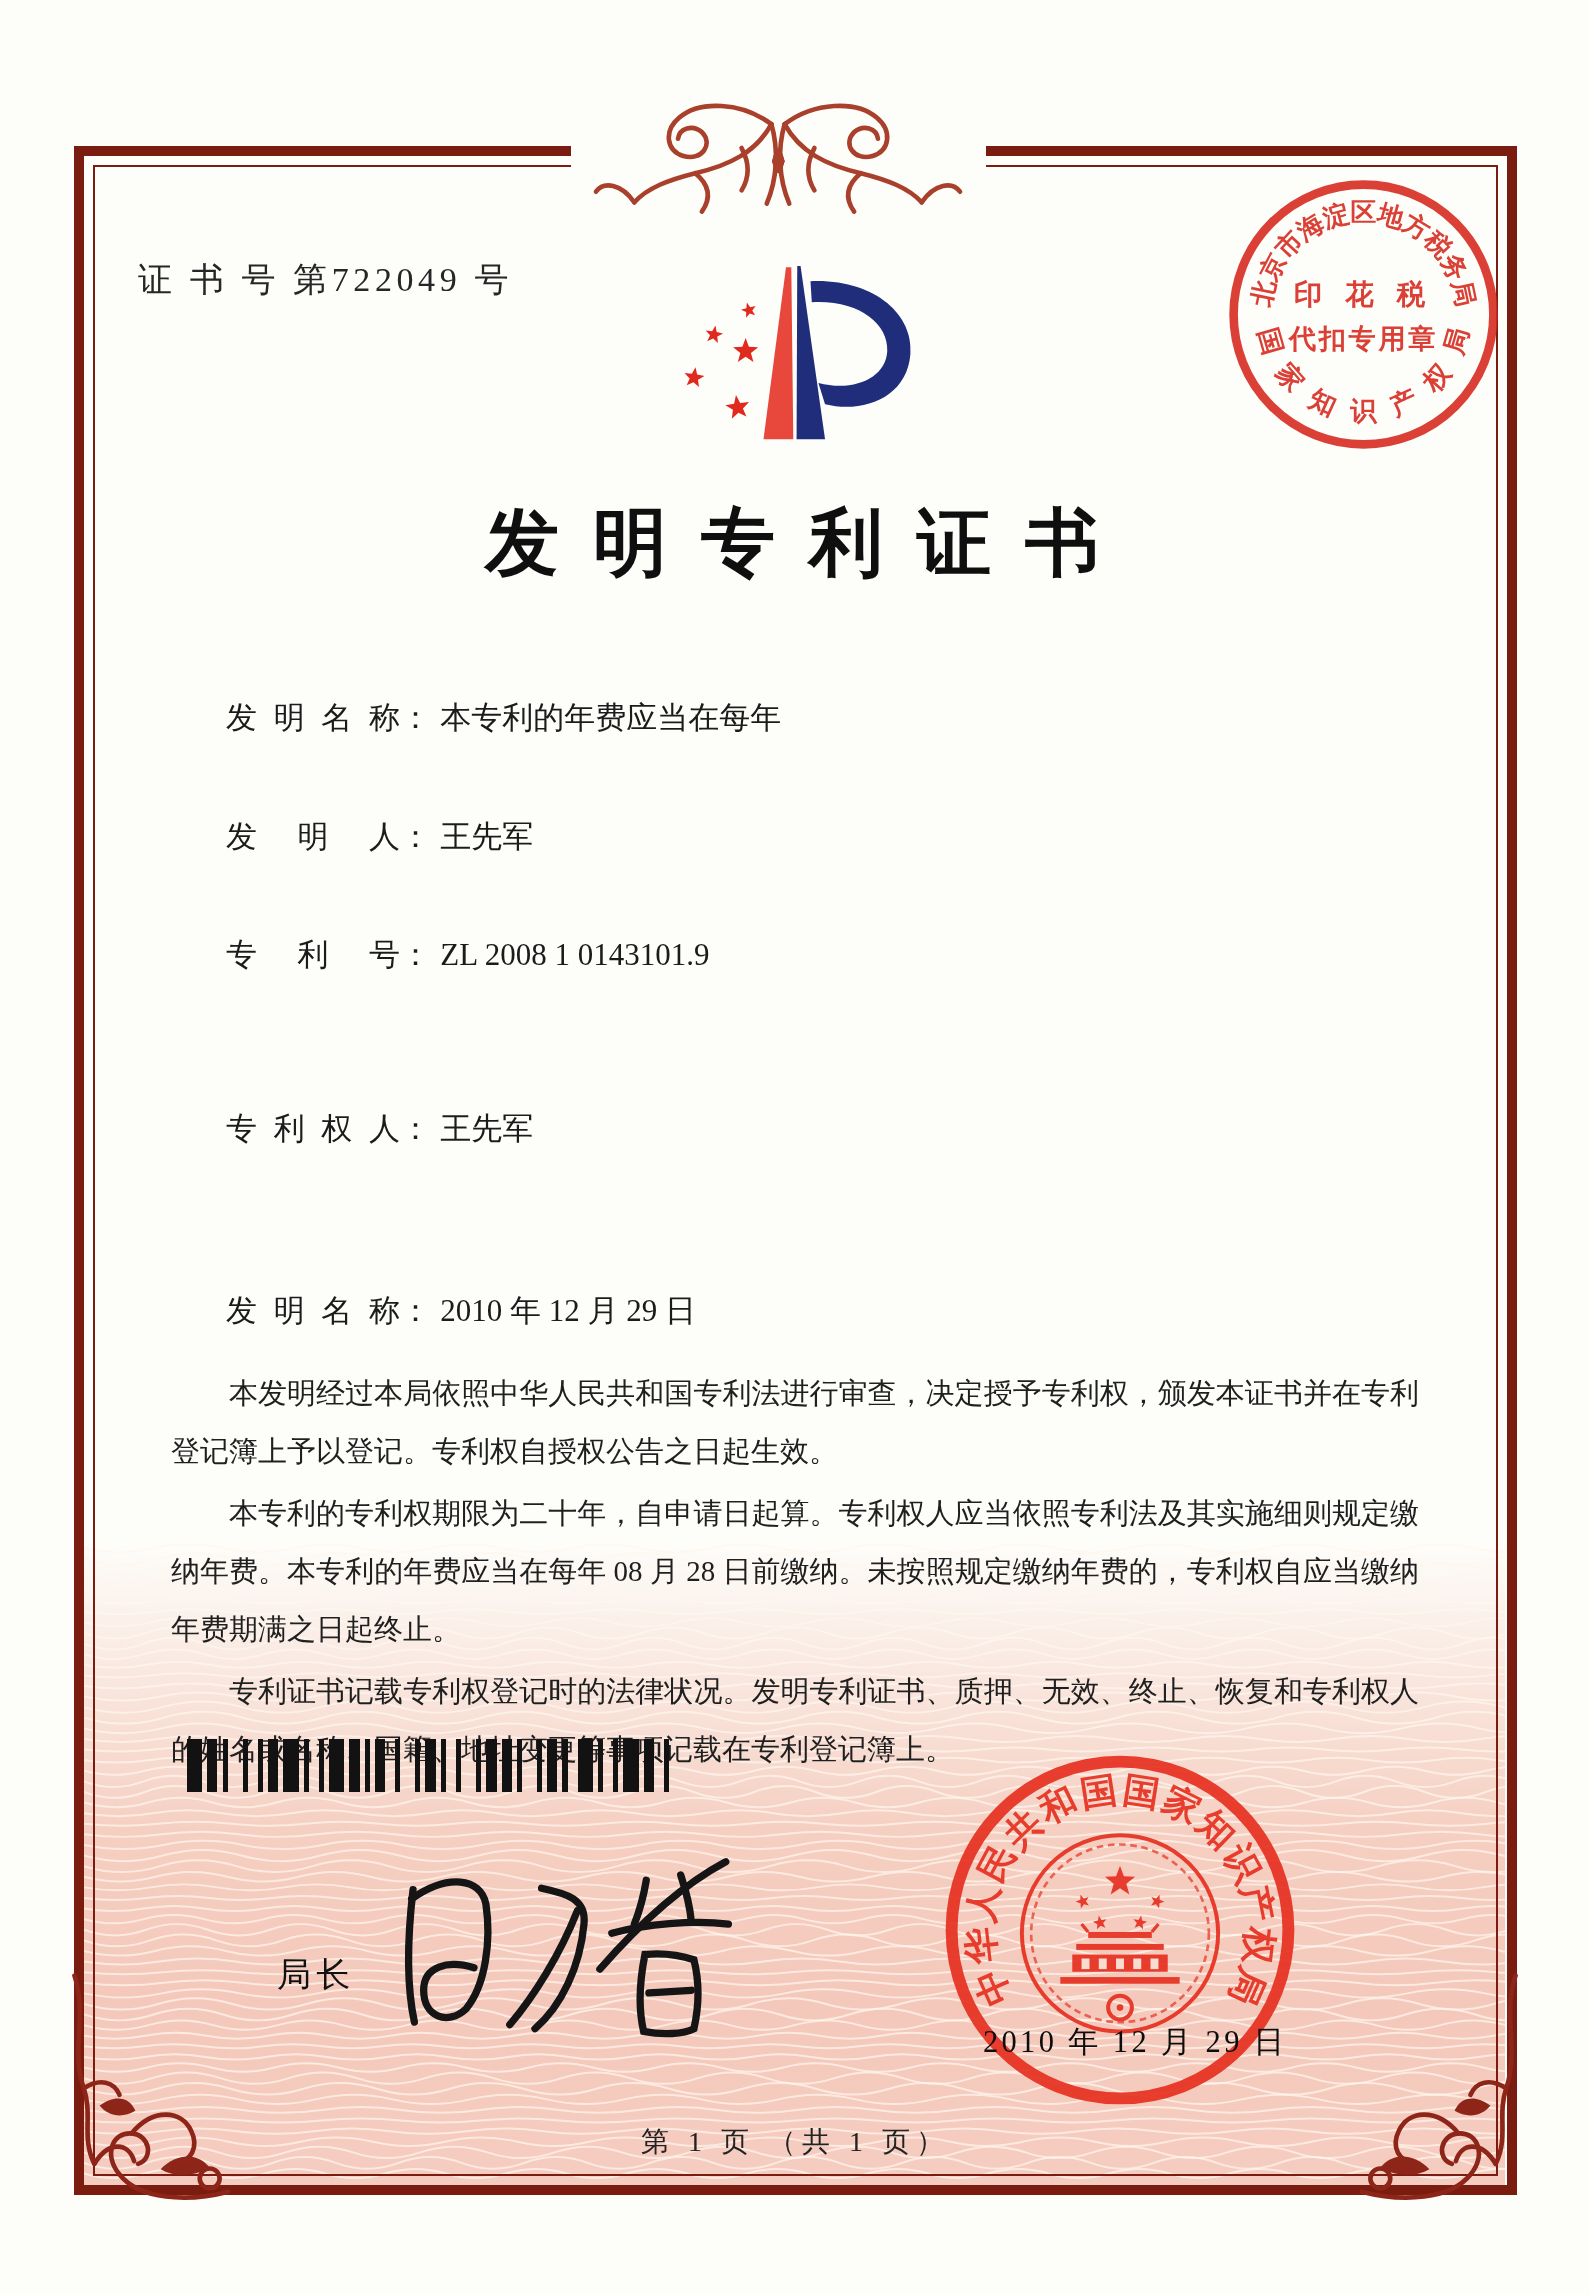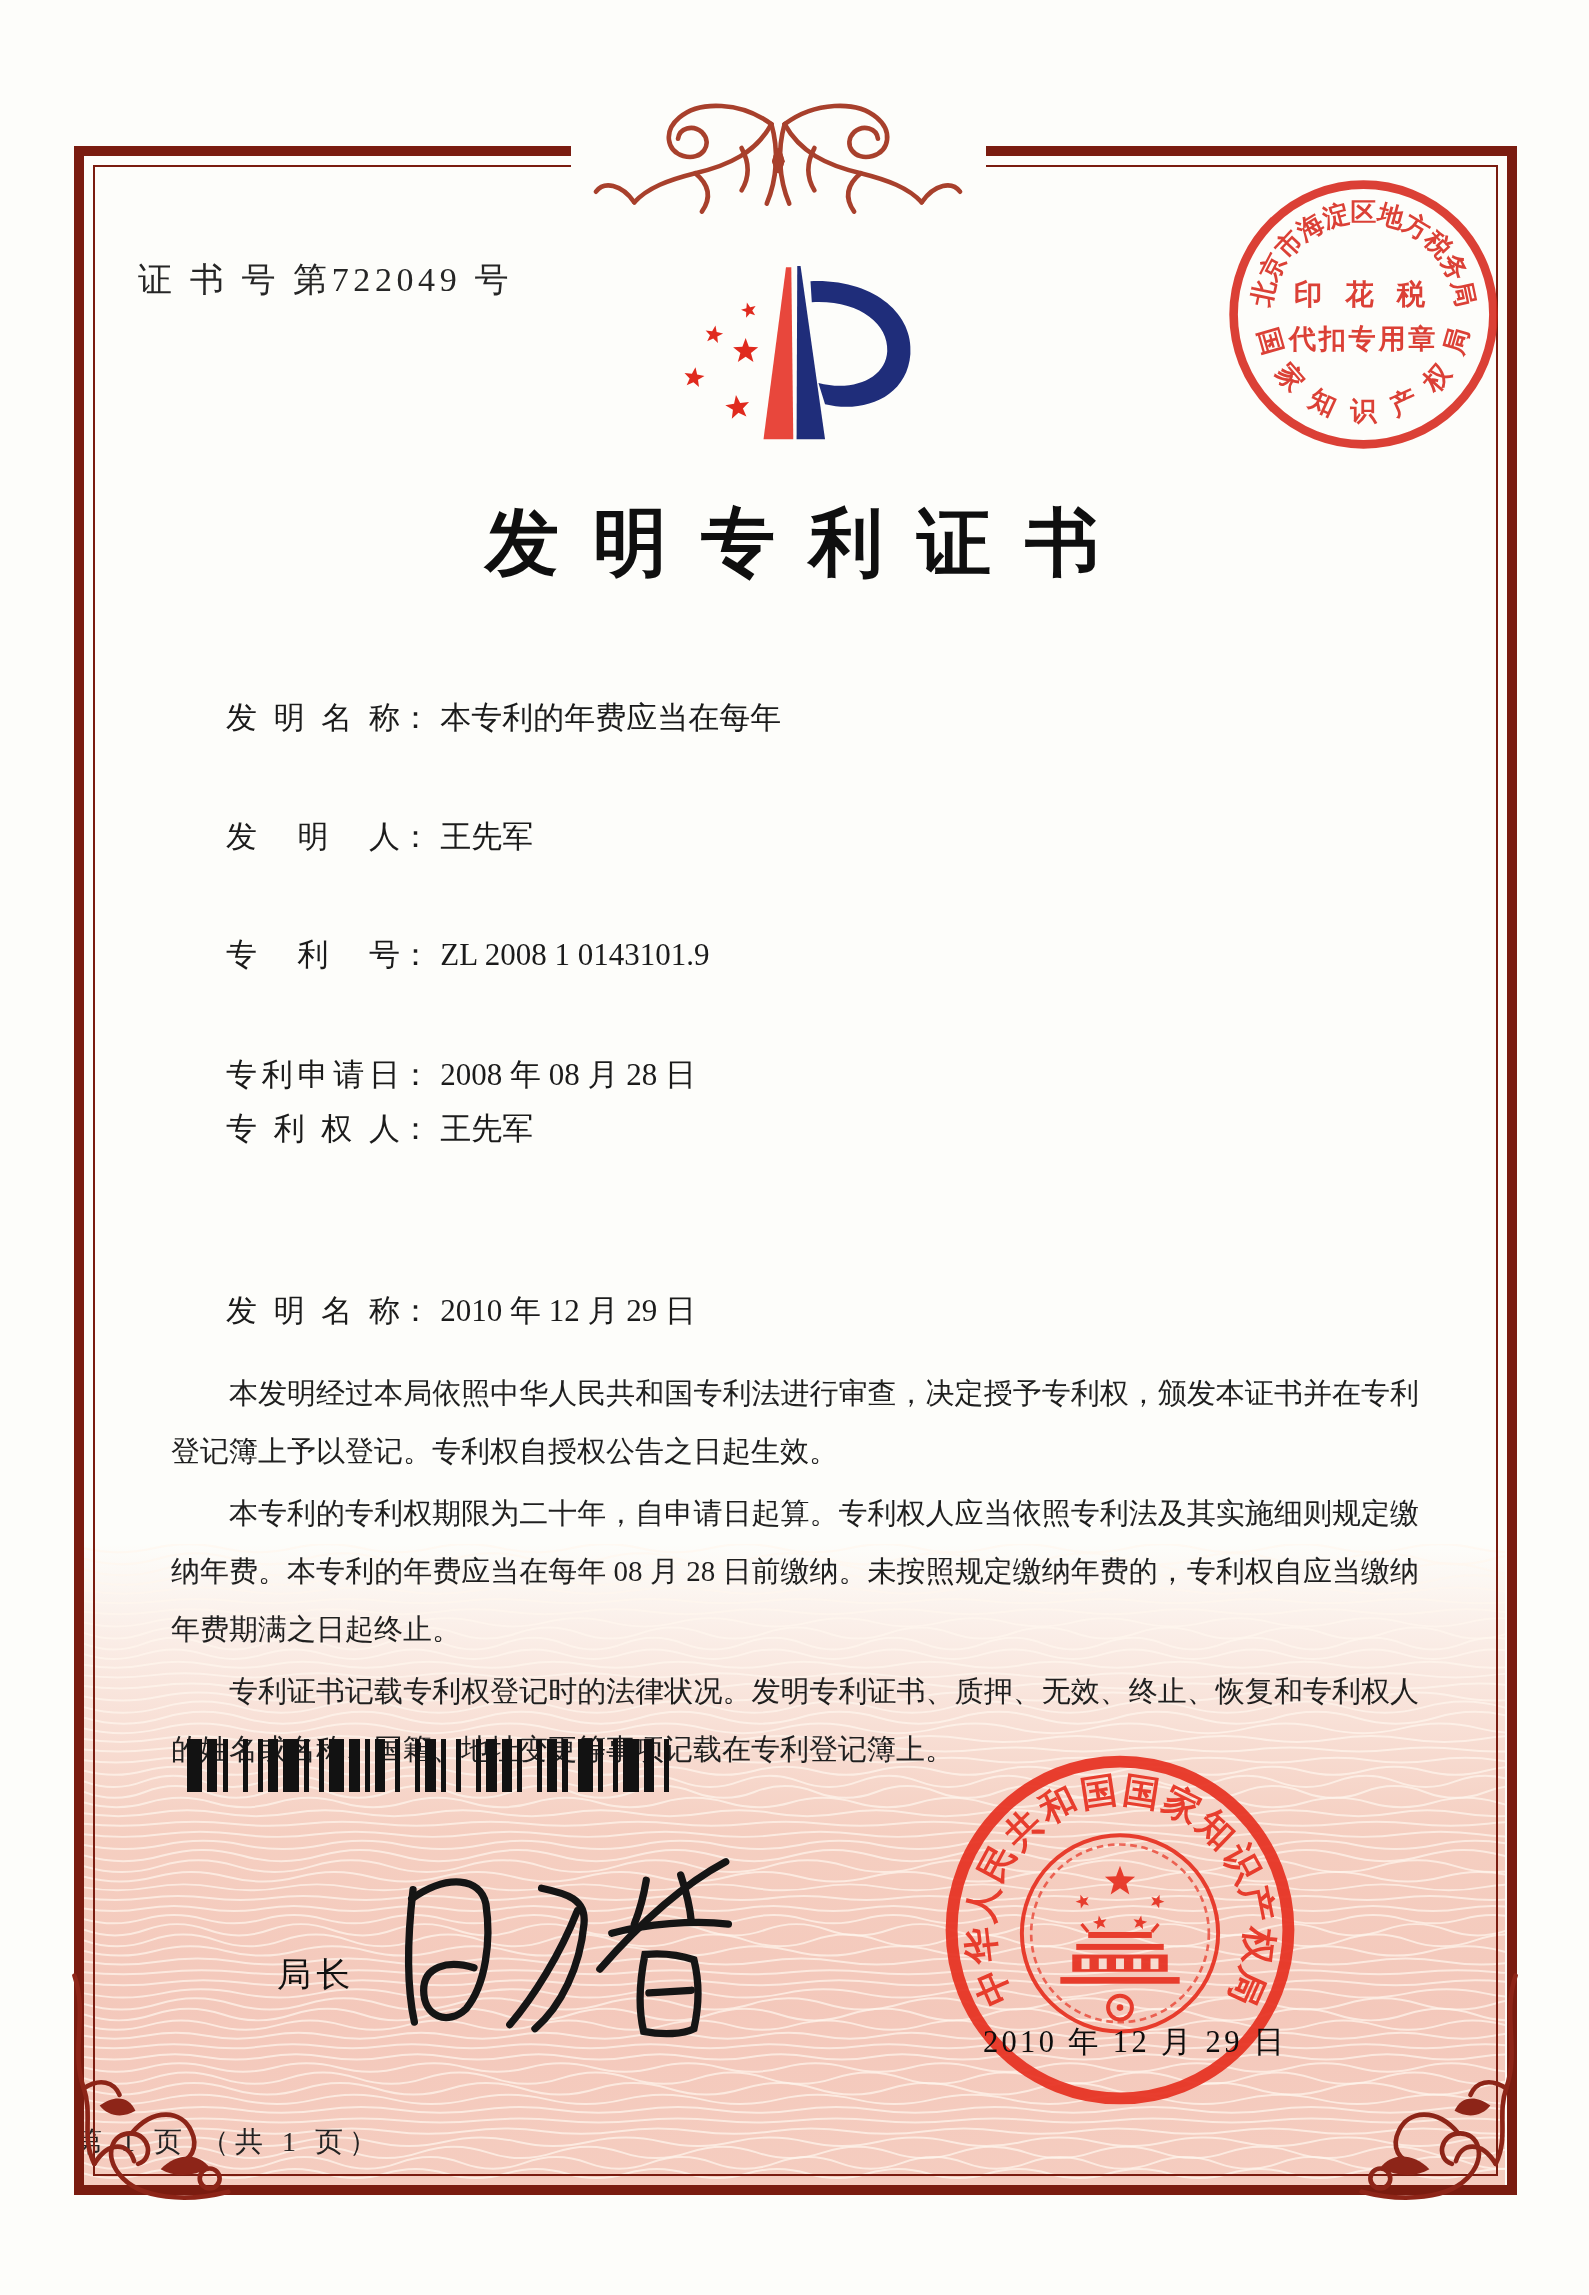"专利申请日： 2008 年 08 月" div.abs { html: <div> <span>专利申请日</span><span>：</span><span>2008 年 08 月 28 日</span> </div> -> none }
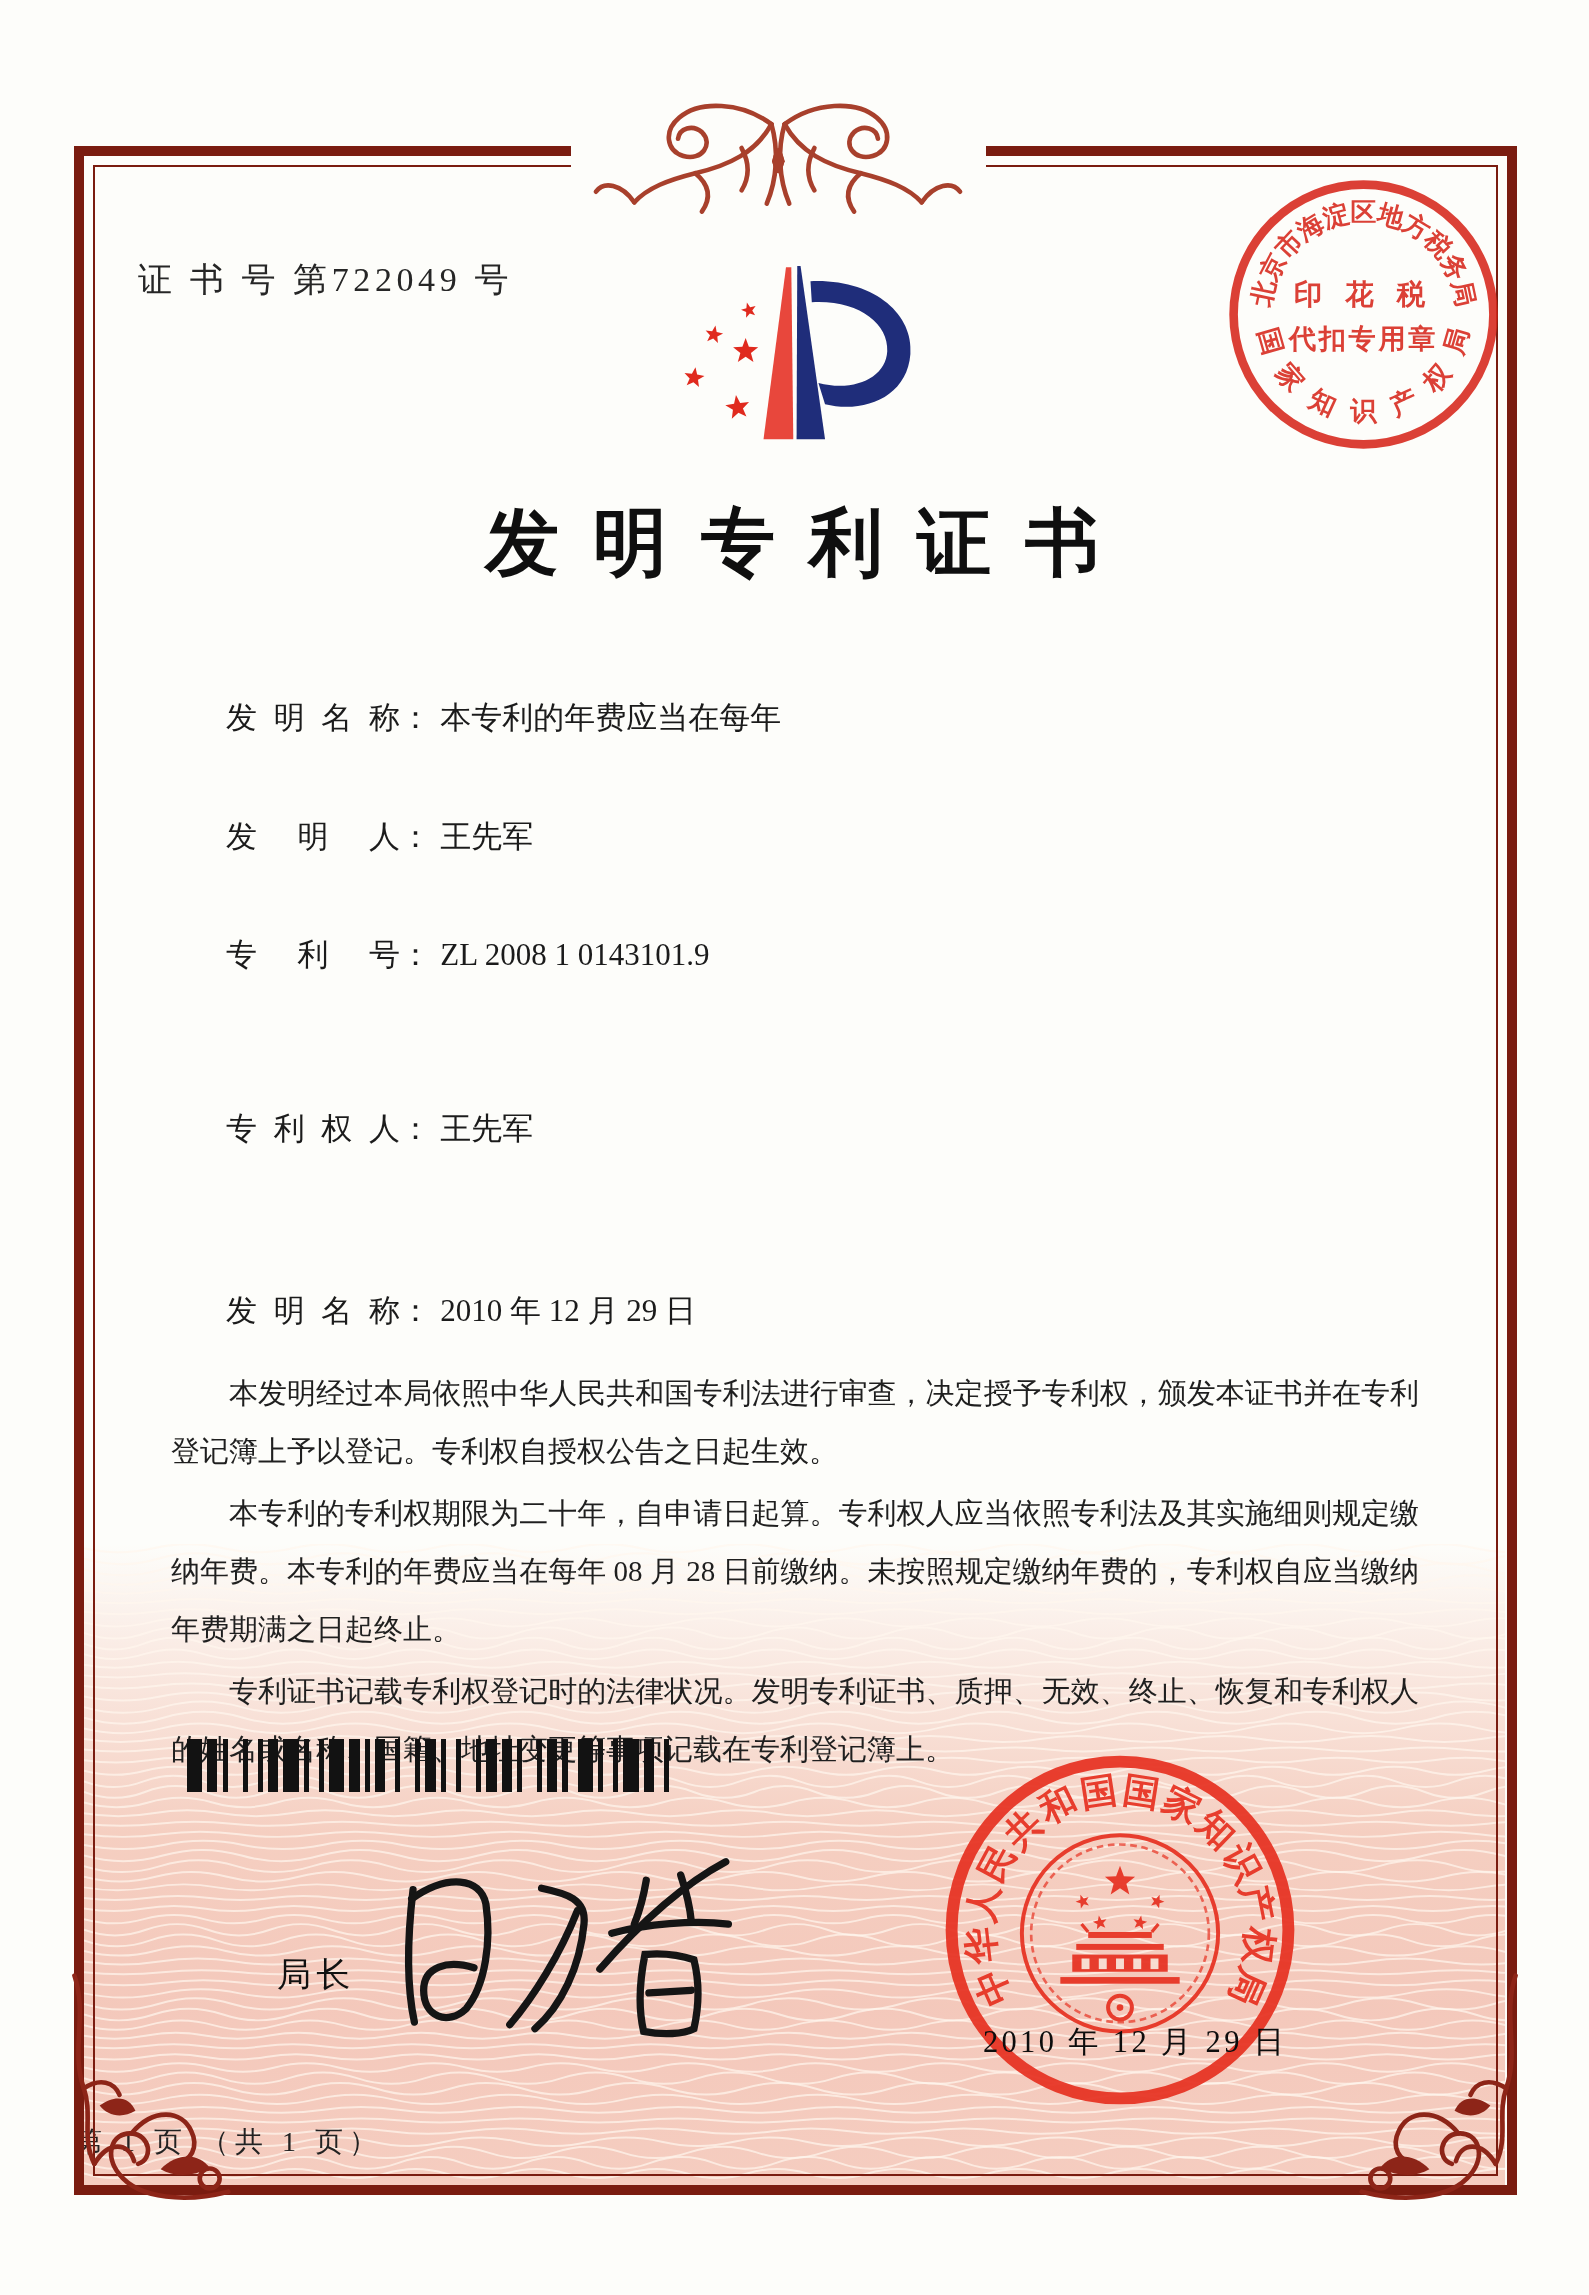"第 1 页 （共 1" .page-footer { text-align: left -> center }
